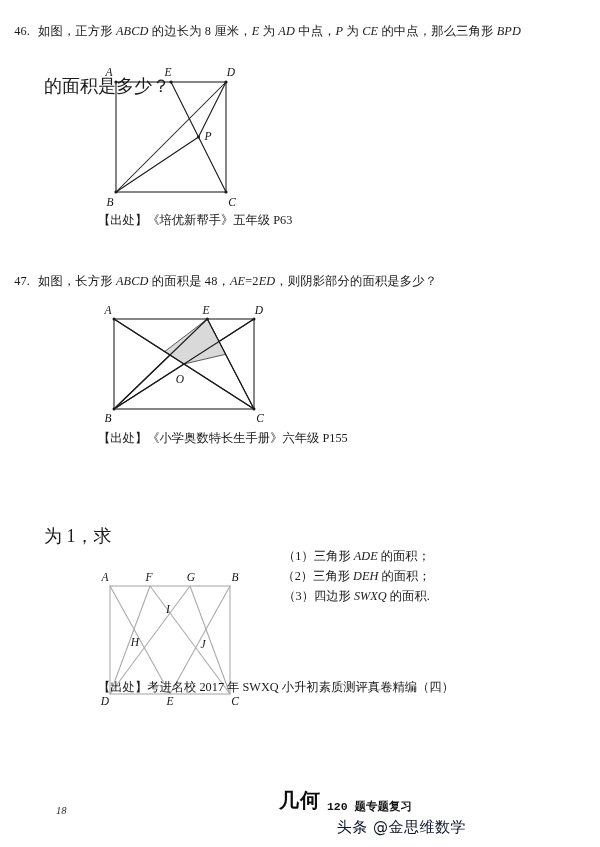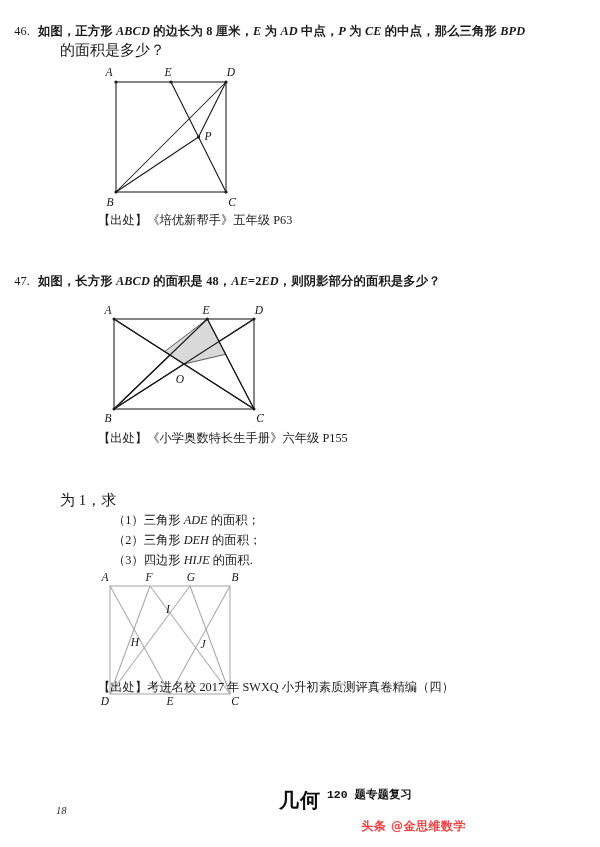"如图，正方形 ABCD 的边长为 8 厘米，E" .q-body { font-weight: bold -> none }
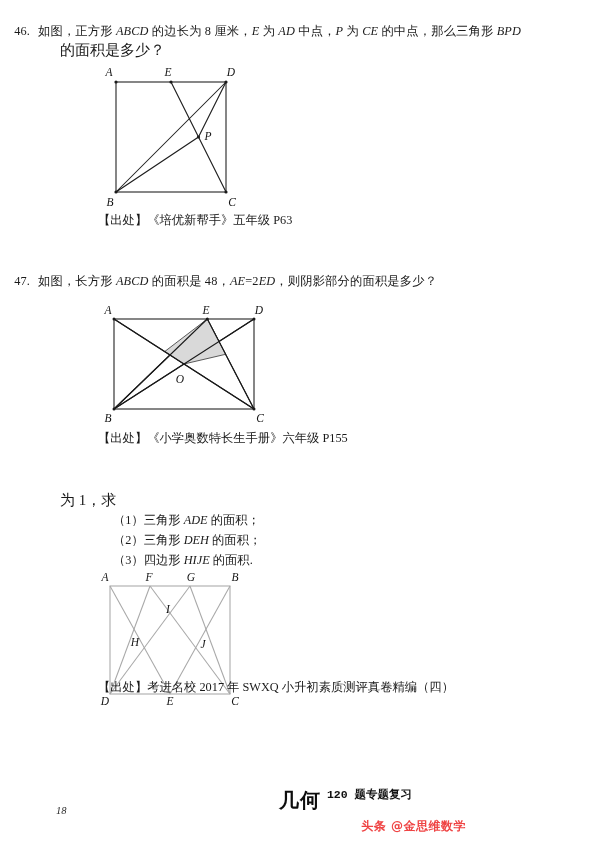"的面积是多少？" .q-cont { font-size: 15px -> 18px; margin-top: none -> 36px; padding-left: 60px -> 44px }
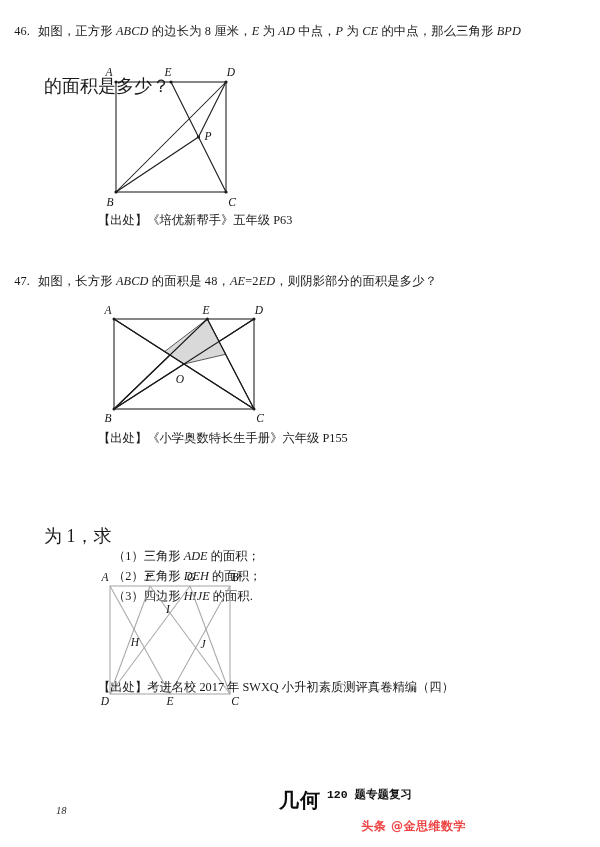"（1）三角形 ADE 的面积；" .q-sub { text-align: none -> center }
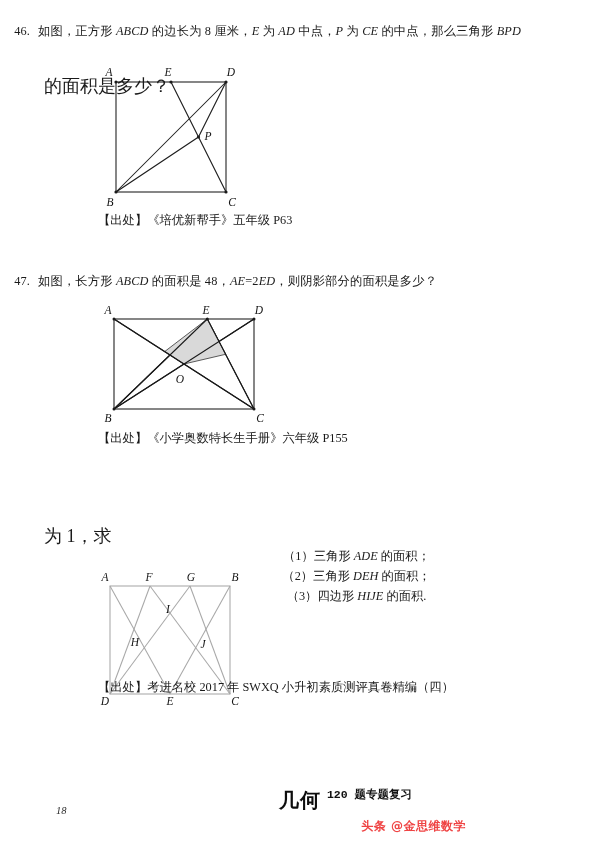"HIJE" i { text: HIJE -> SWXQ }
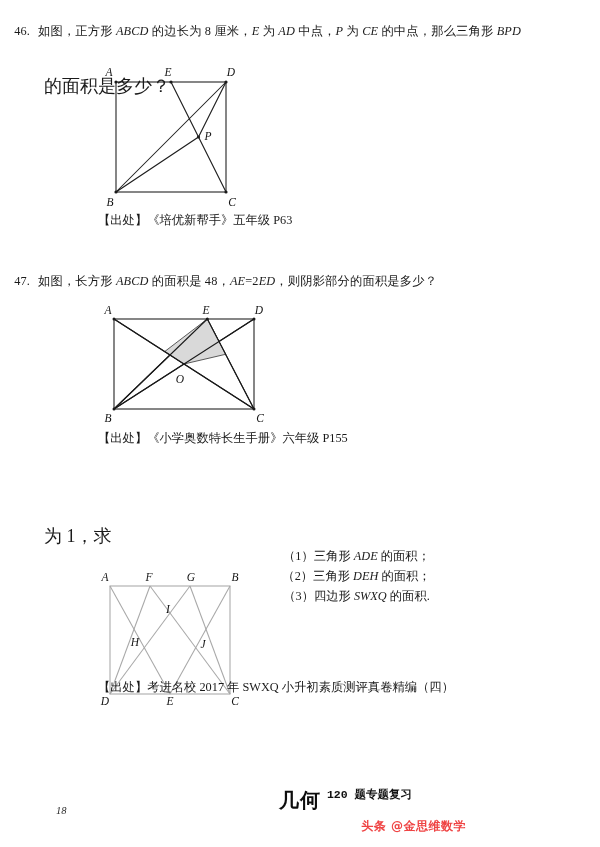"几何" .footer-brand { align-items: flex-start -> flex-end }
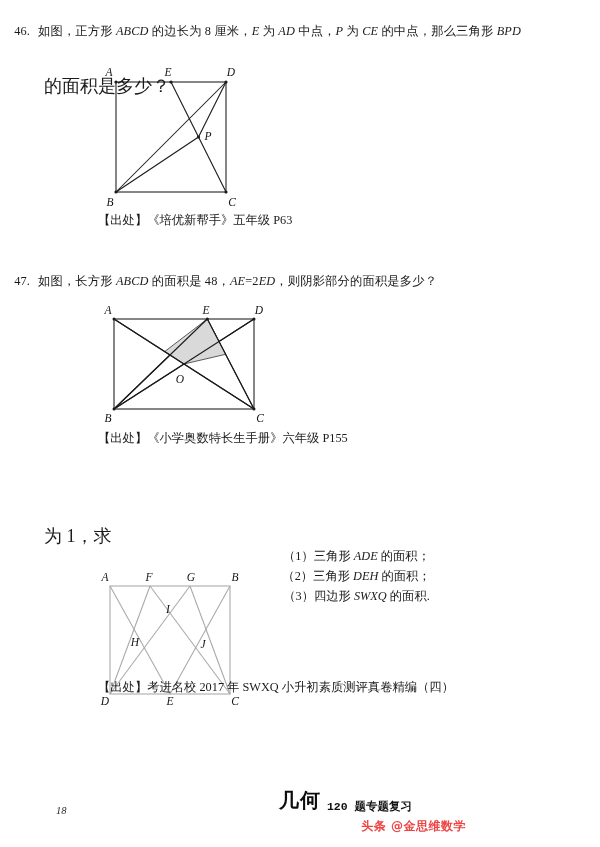"头条 @金思维数学" .watermark { color: #ef4444 -> #0f172a; font-size: 12px -> 15px; font-weight: 700 -> 400 }
